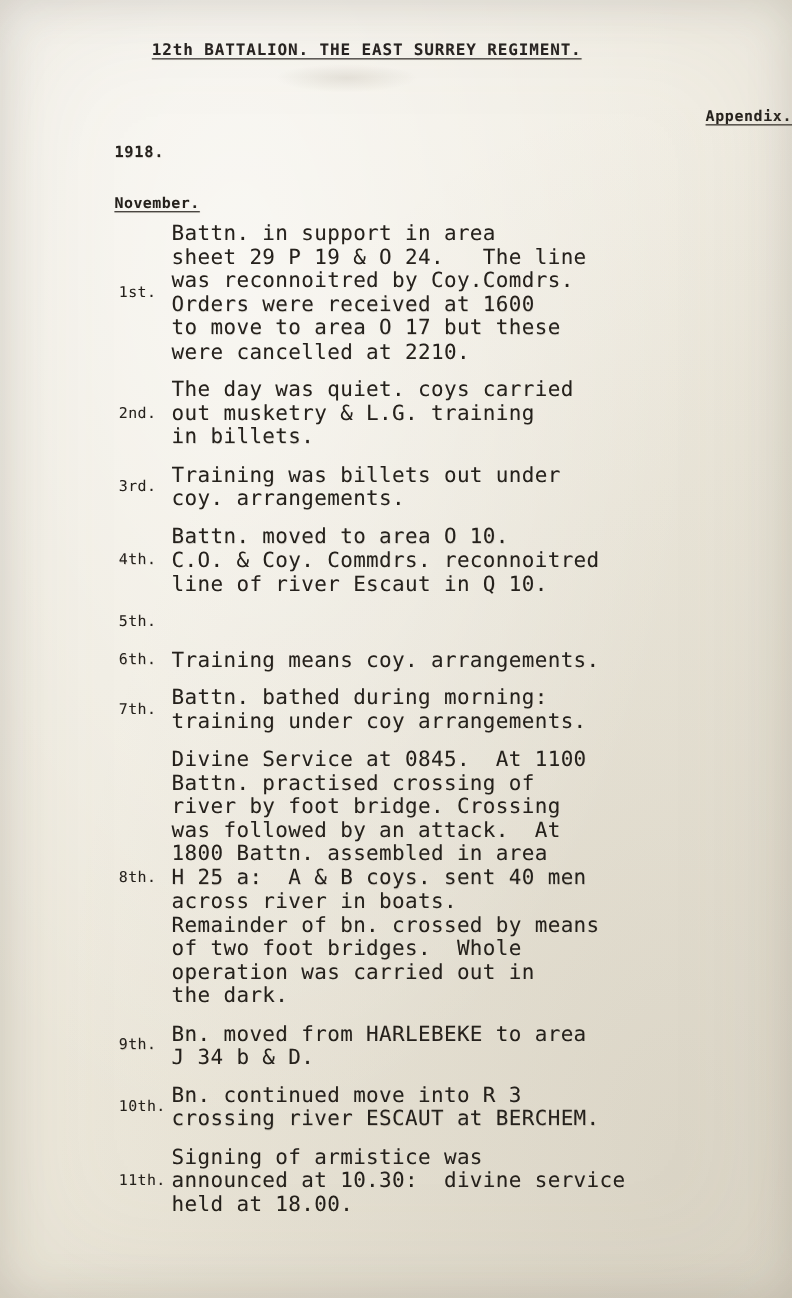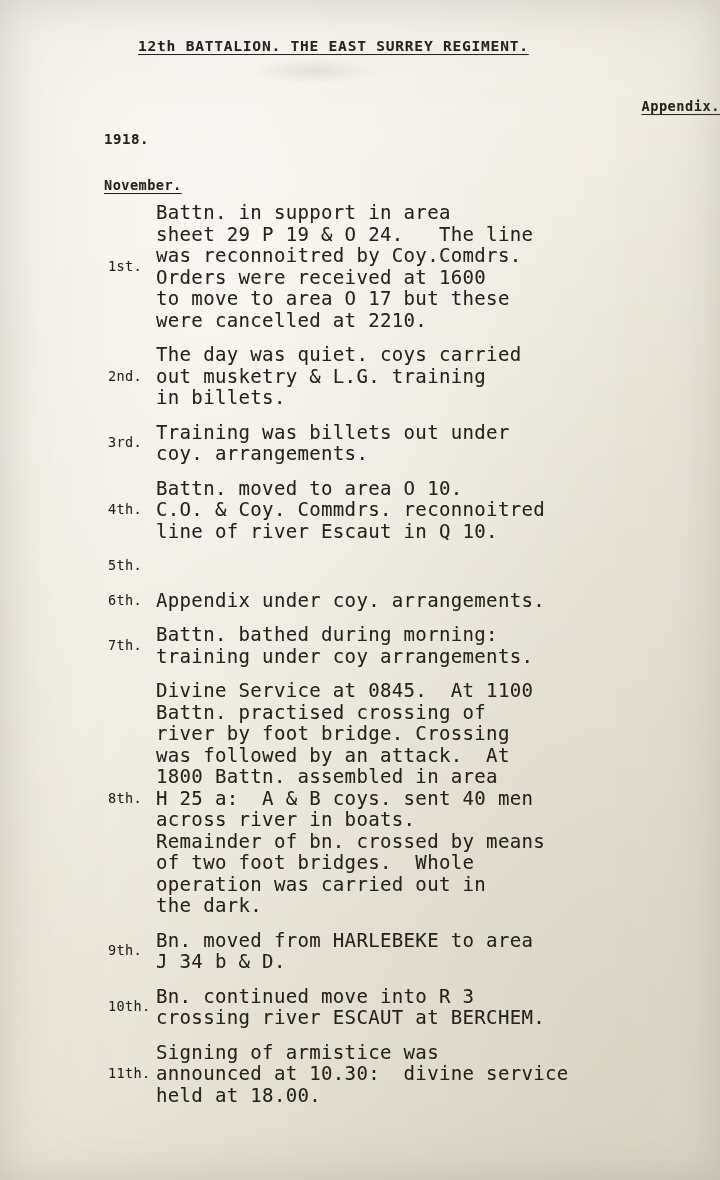"Appendix under coy. arrangements." div.entry-body { text: Appendix under -> Training means }
